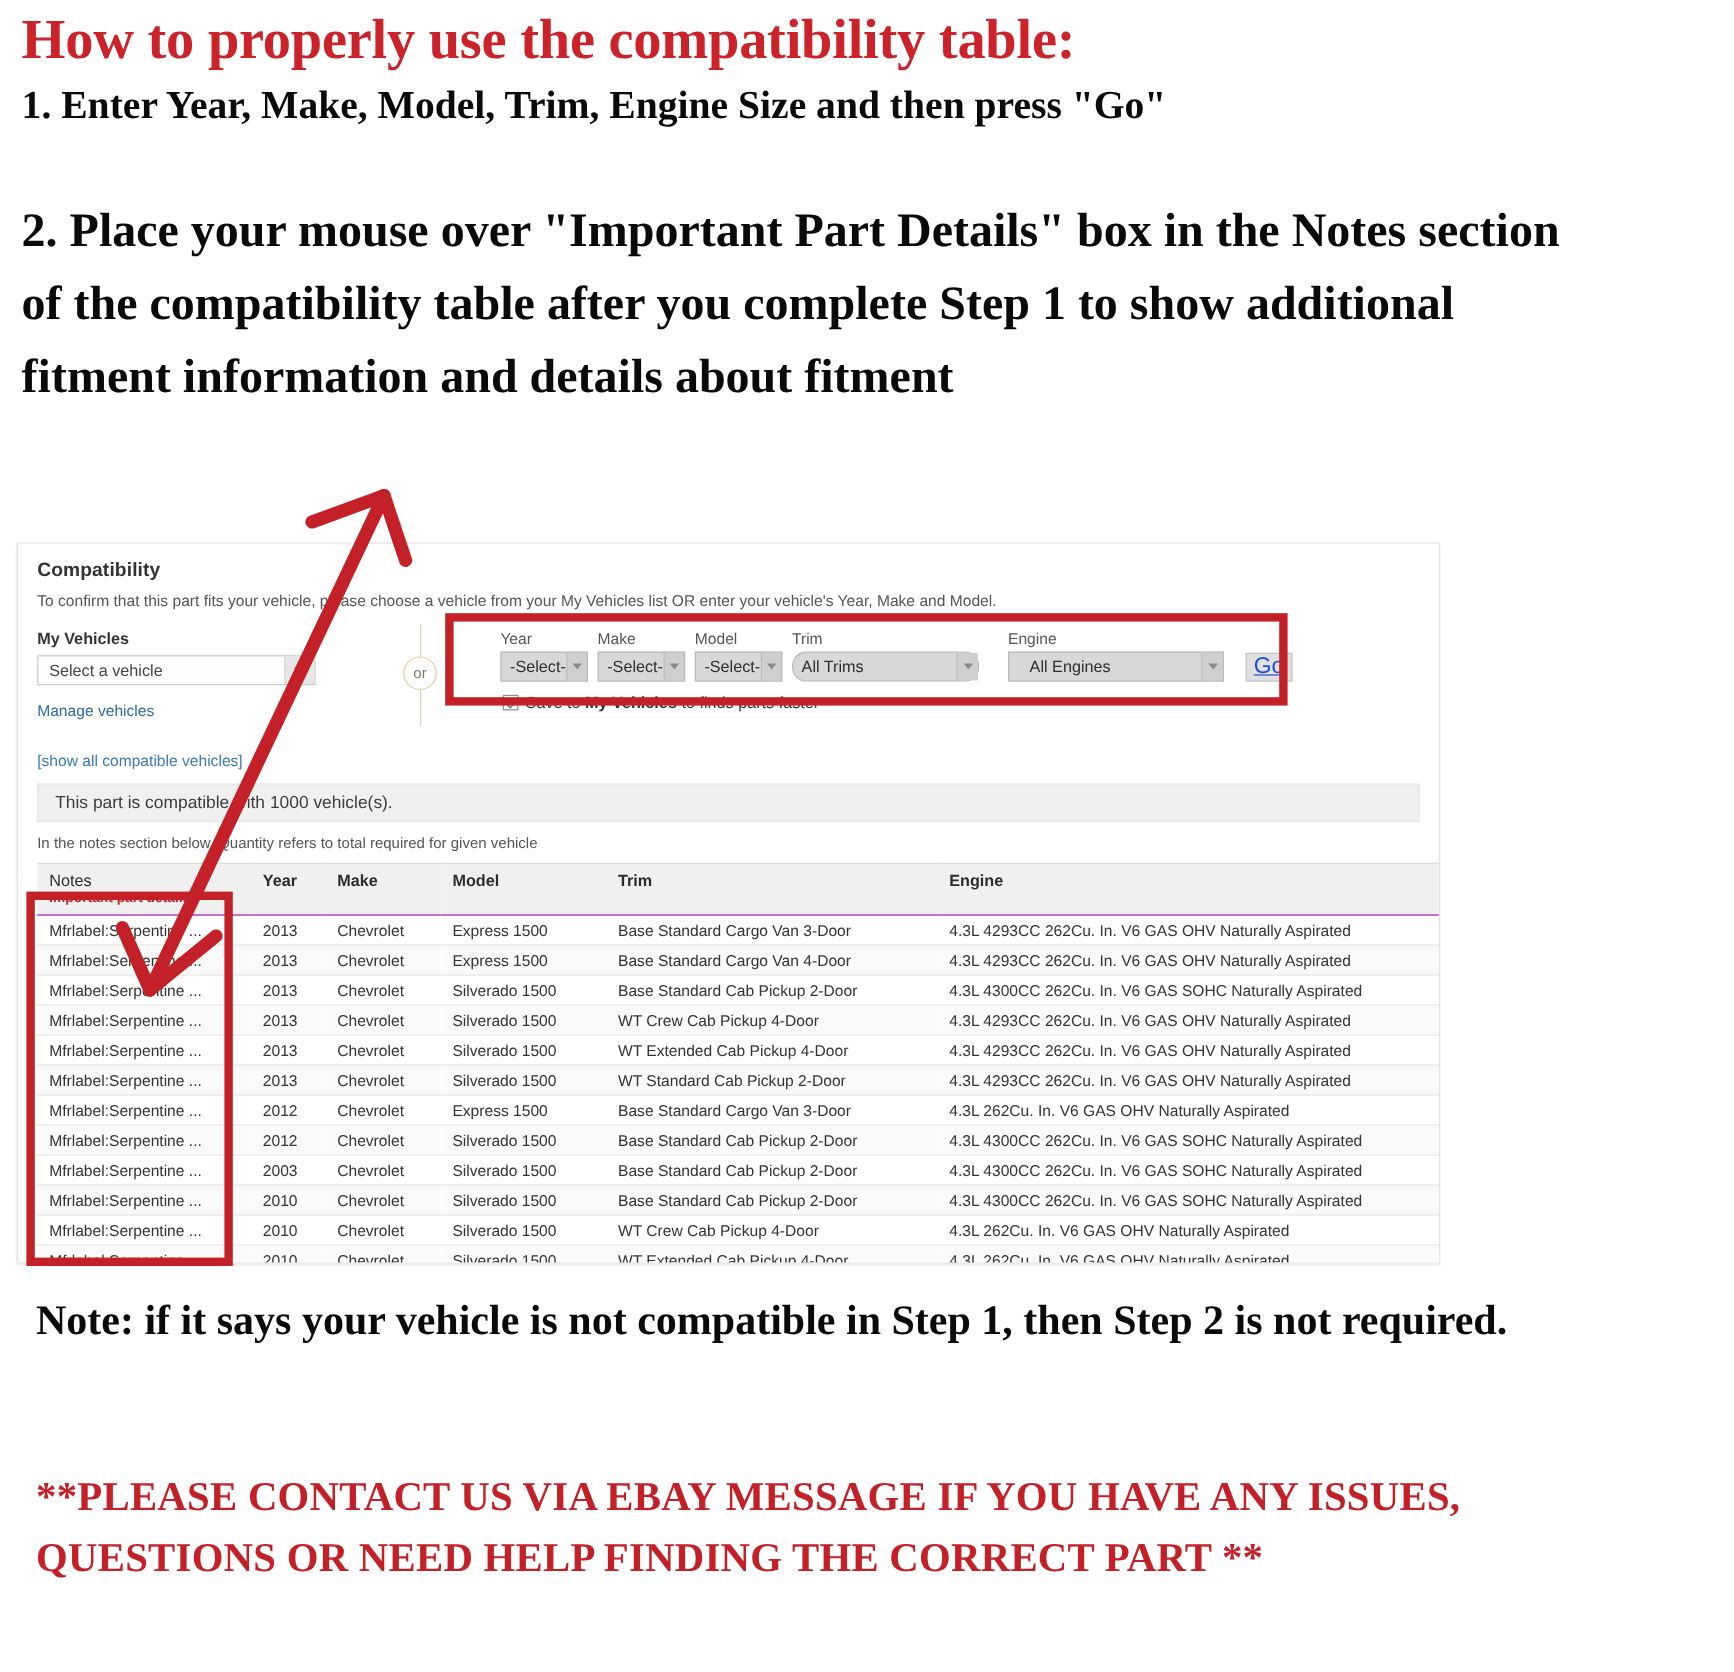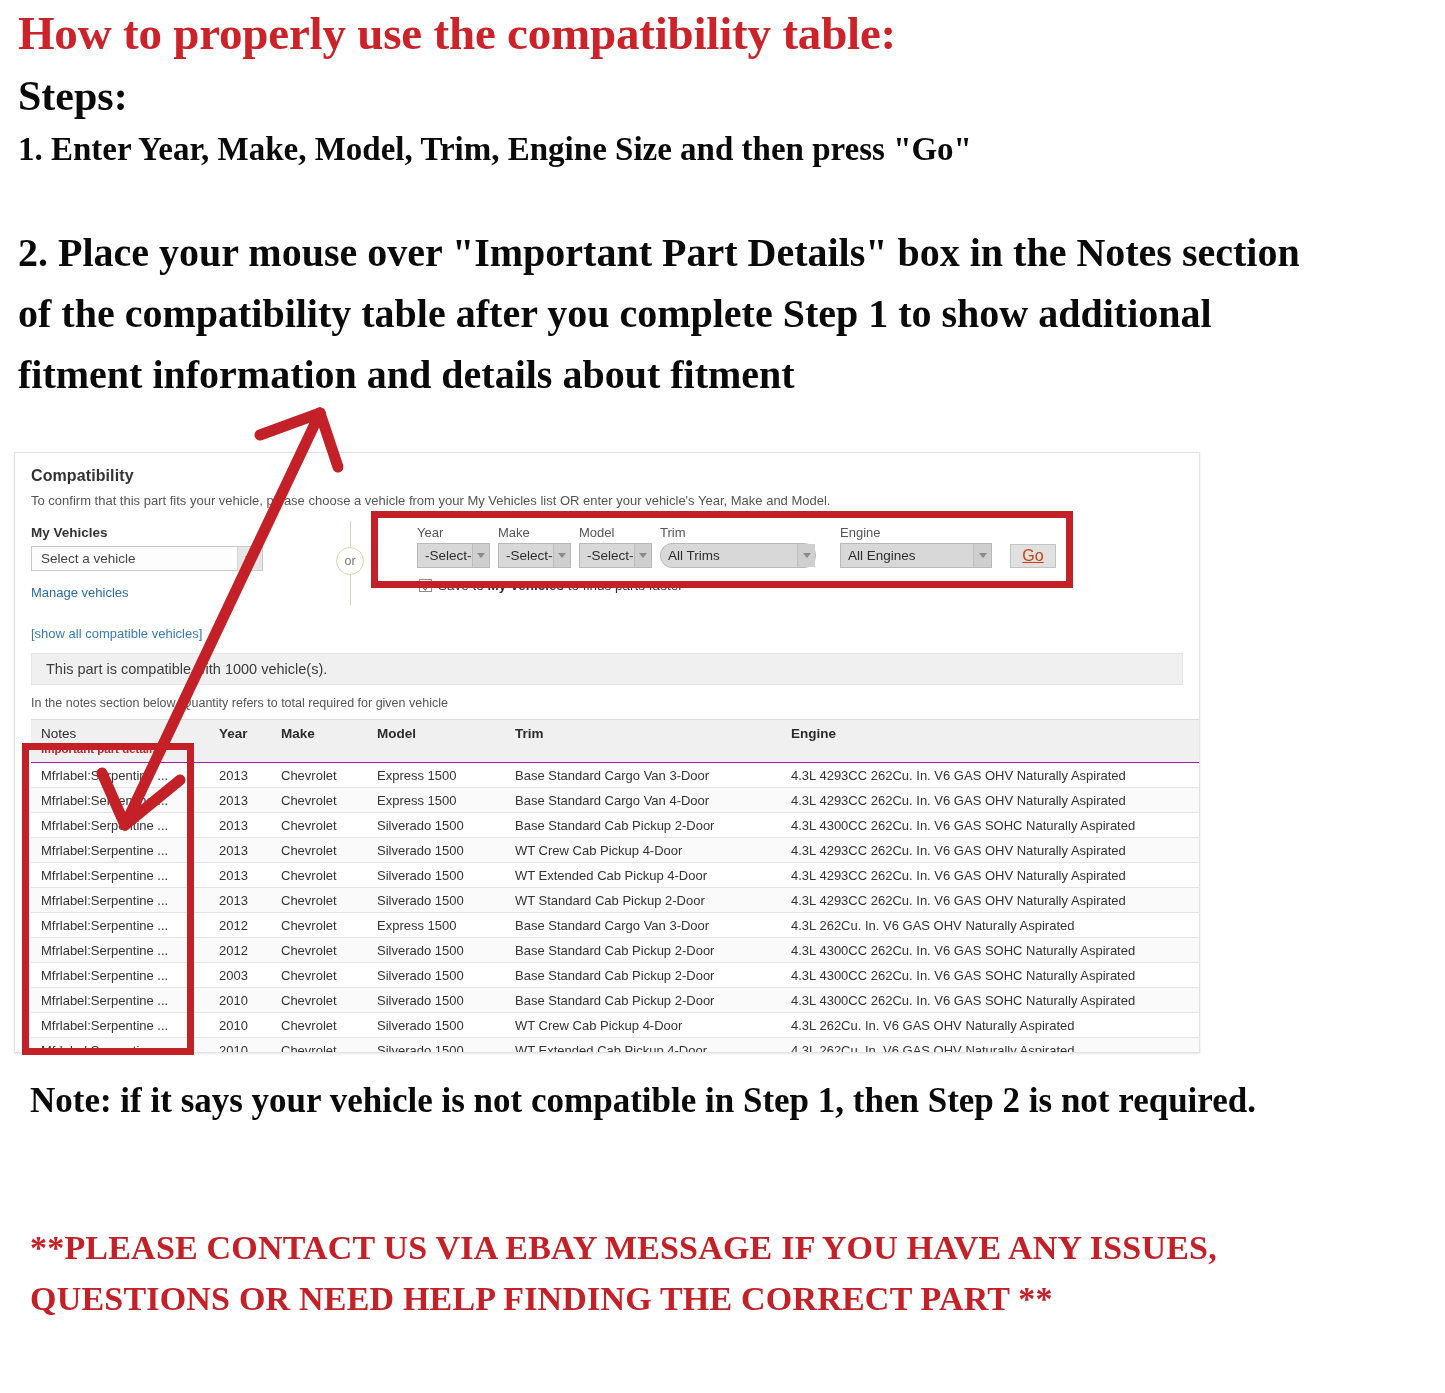"Steps:" div.steps-label { html: <div>Steps:</div> -> none }
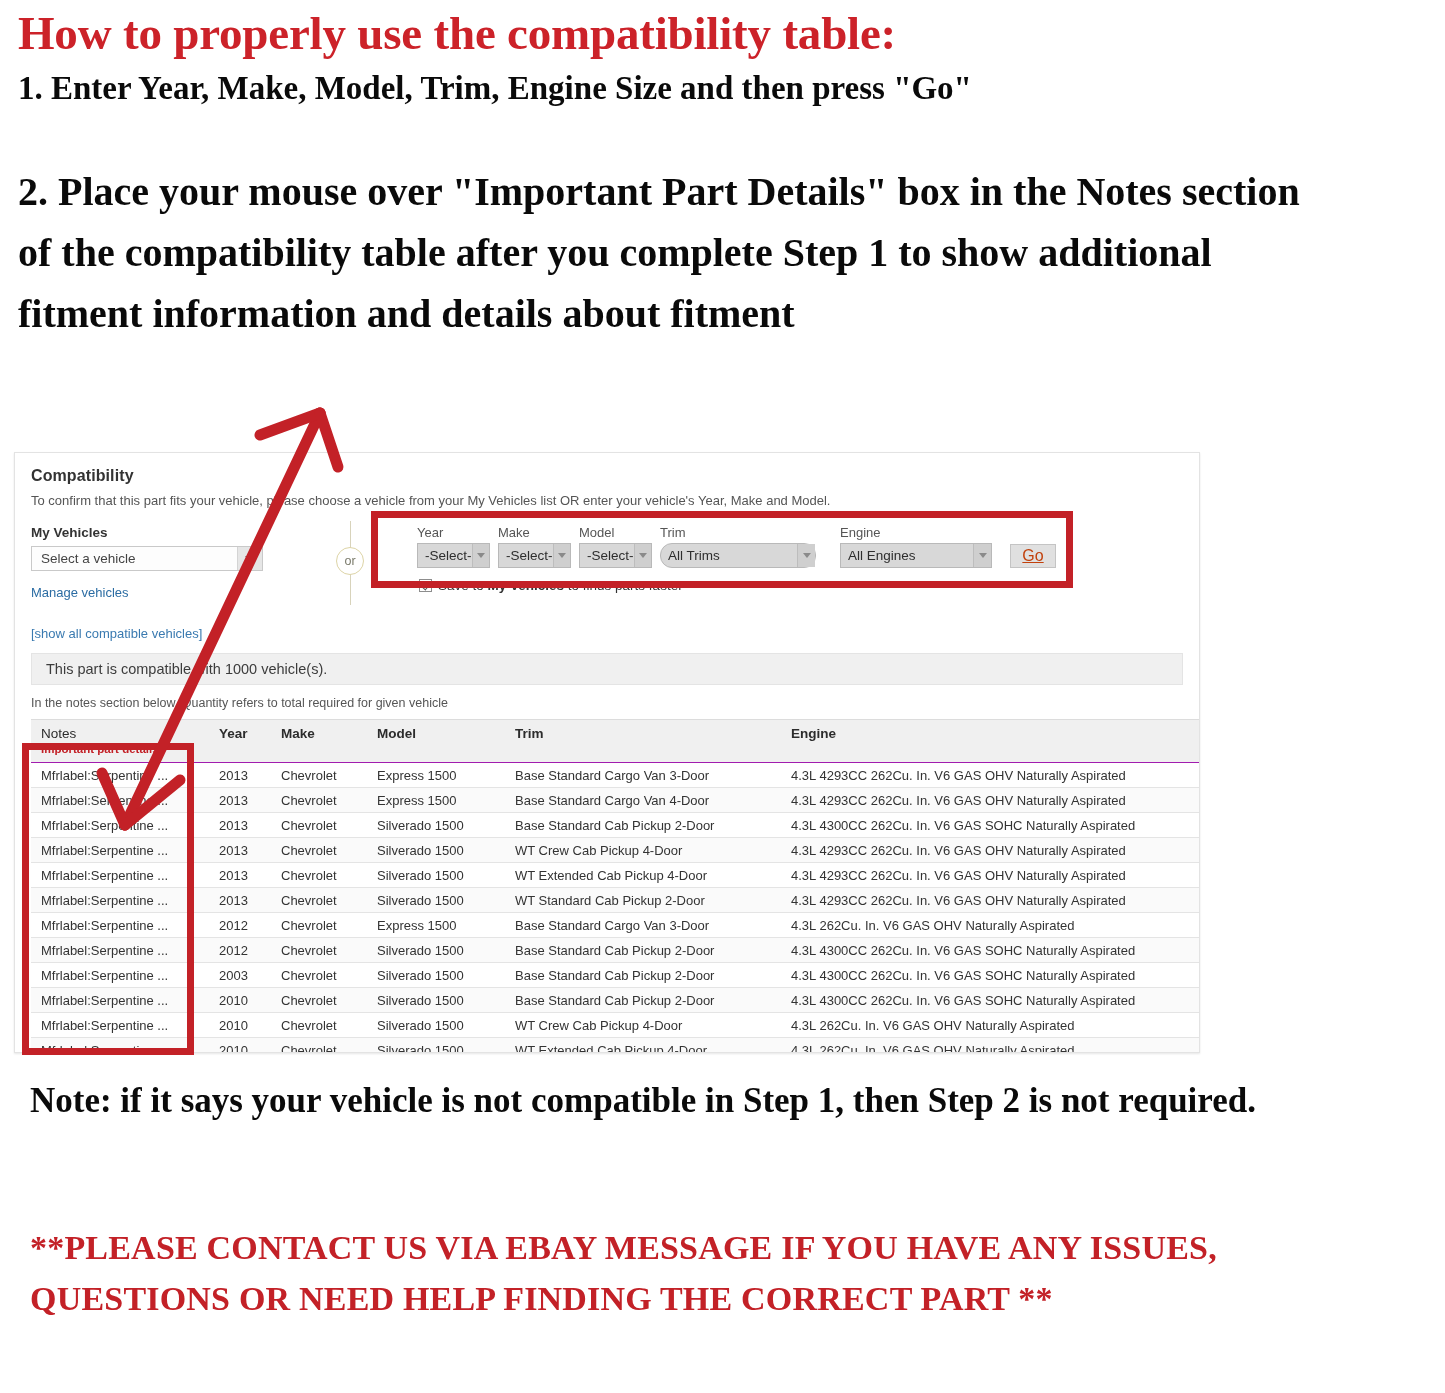"All Engines" .dd-engine { padding-left: none -> 10px; width: 152px -> 180px }
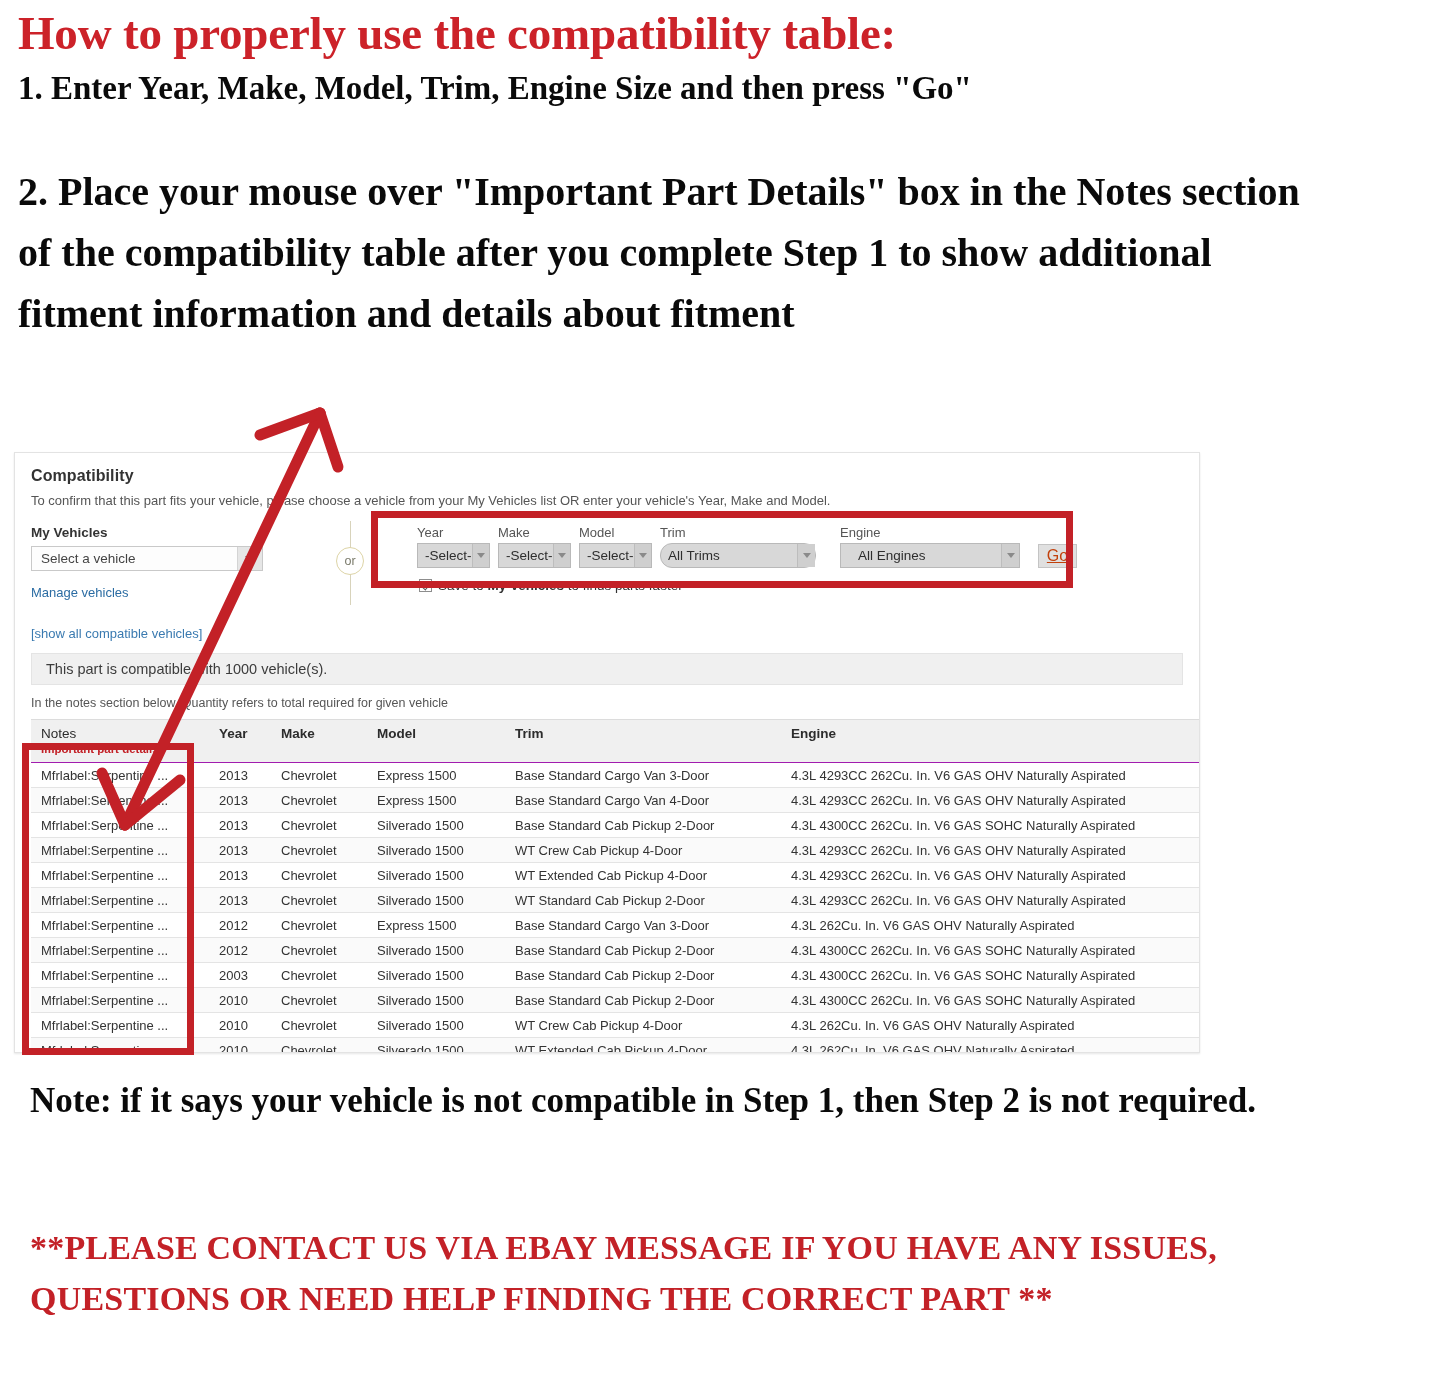"Go" .go-btn { color: #c2410c -> #1d4ed8; font-size: 16px -> 19px }
